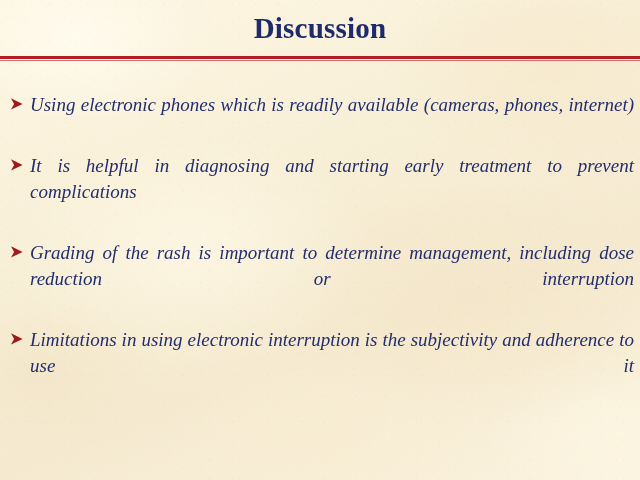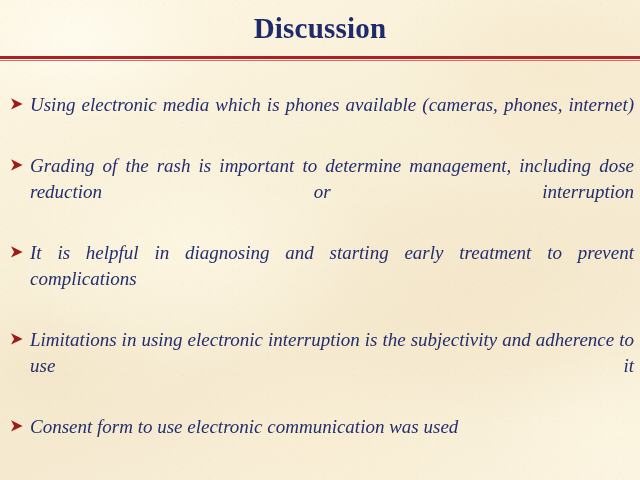"Using electronic media which is" span.bullet-text { text: media which is phones -> phones which is readily }
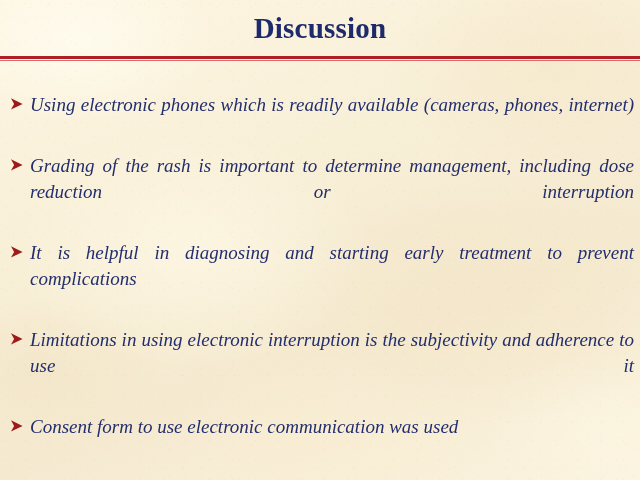"Grading of the rash is" li.bullet-item { order: before "It is helpful in diagnosing" -> after "It is helpful in diagnosing" }
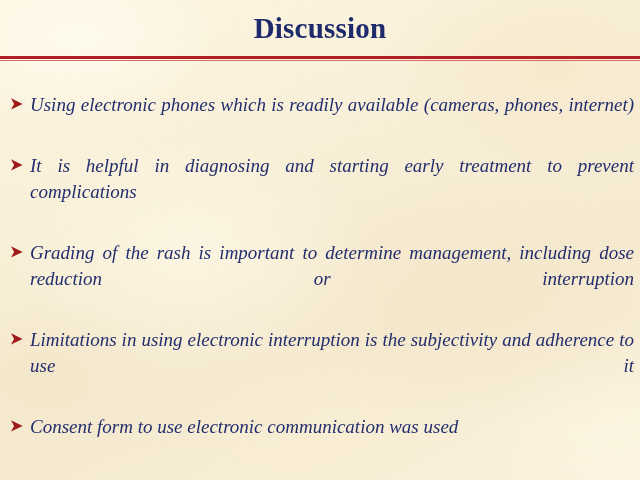"Consent form to use electronic" li.bullet-item { html: <li> <span> <svg> <path></path> </svg> </span> <span>Consent form to use electronic communication was used</span> </li> -> none }
